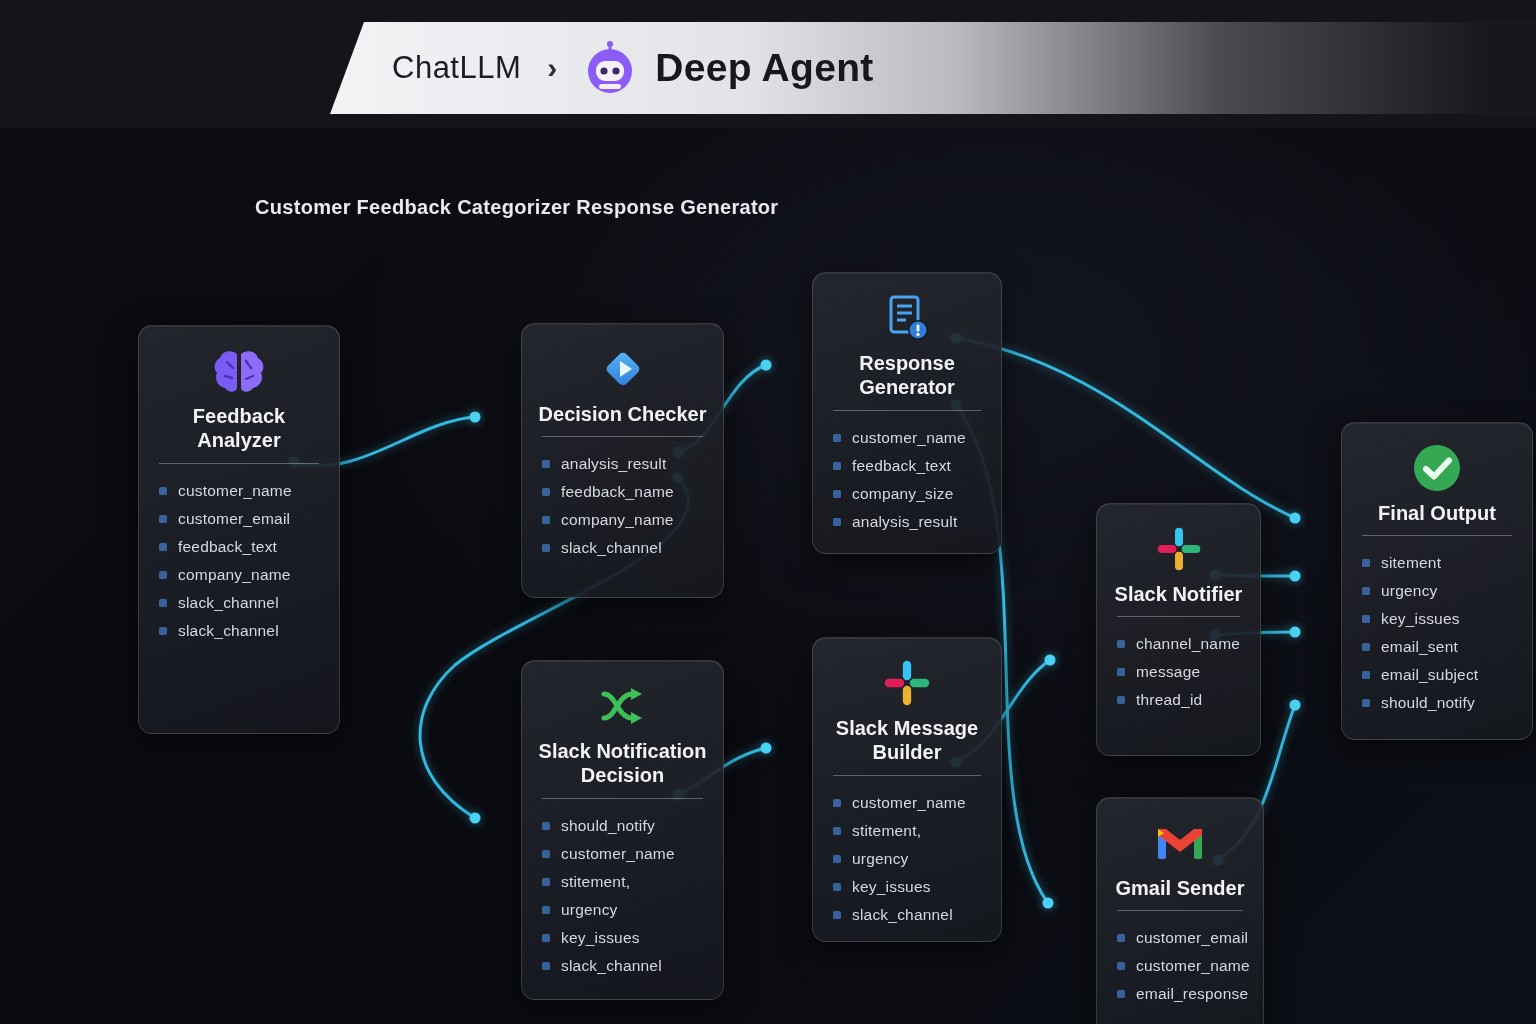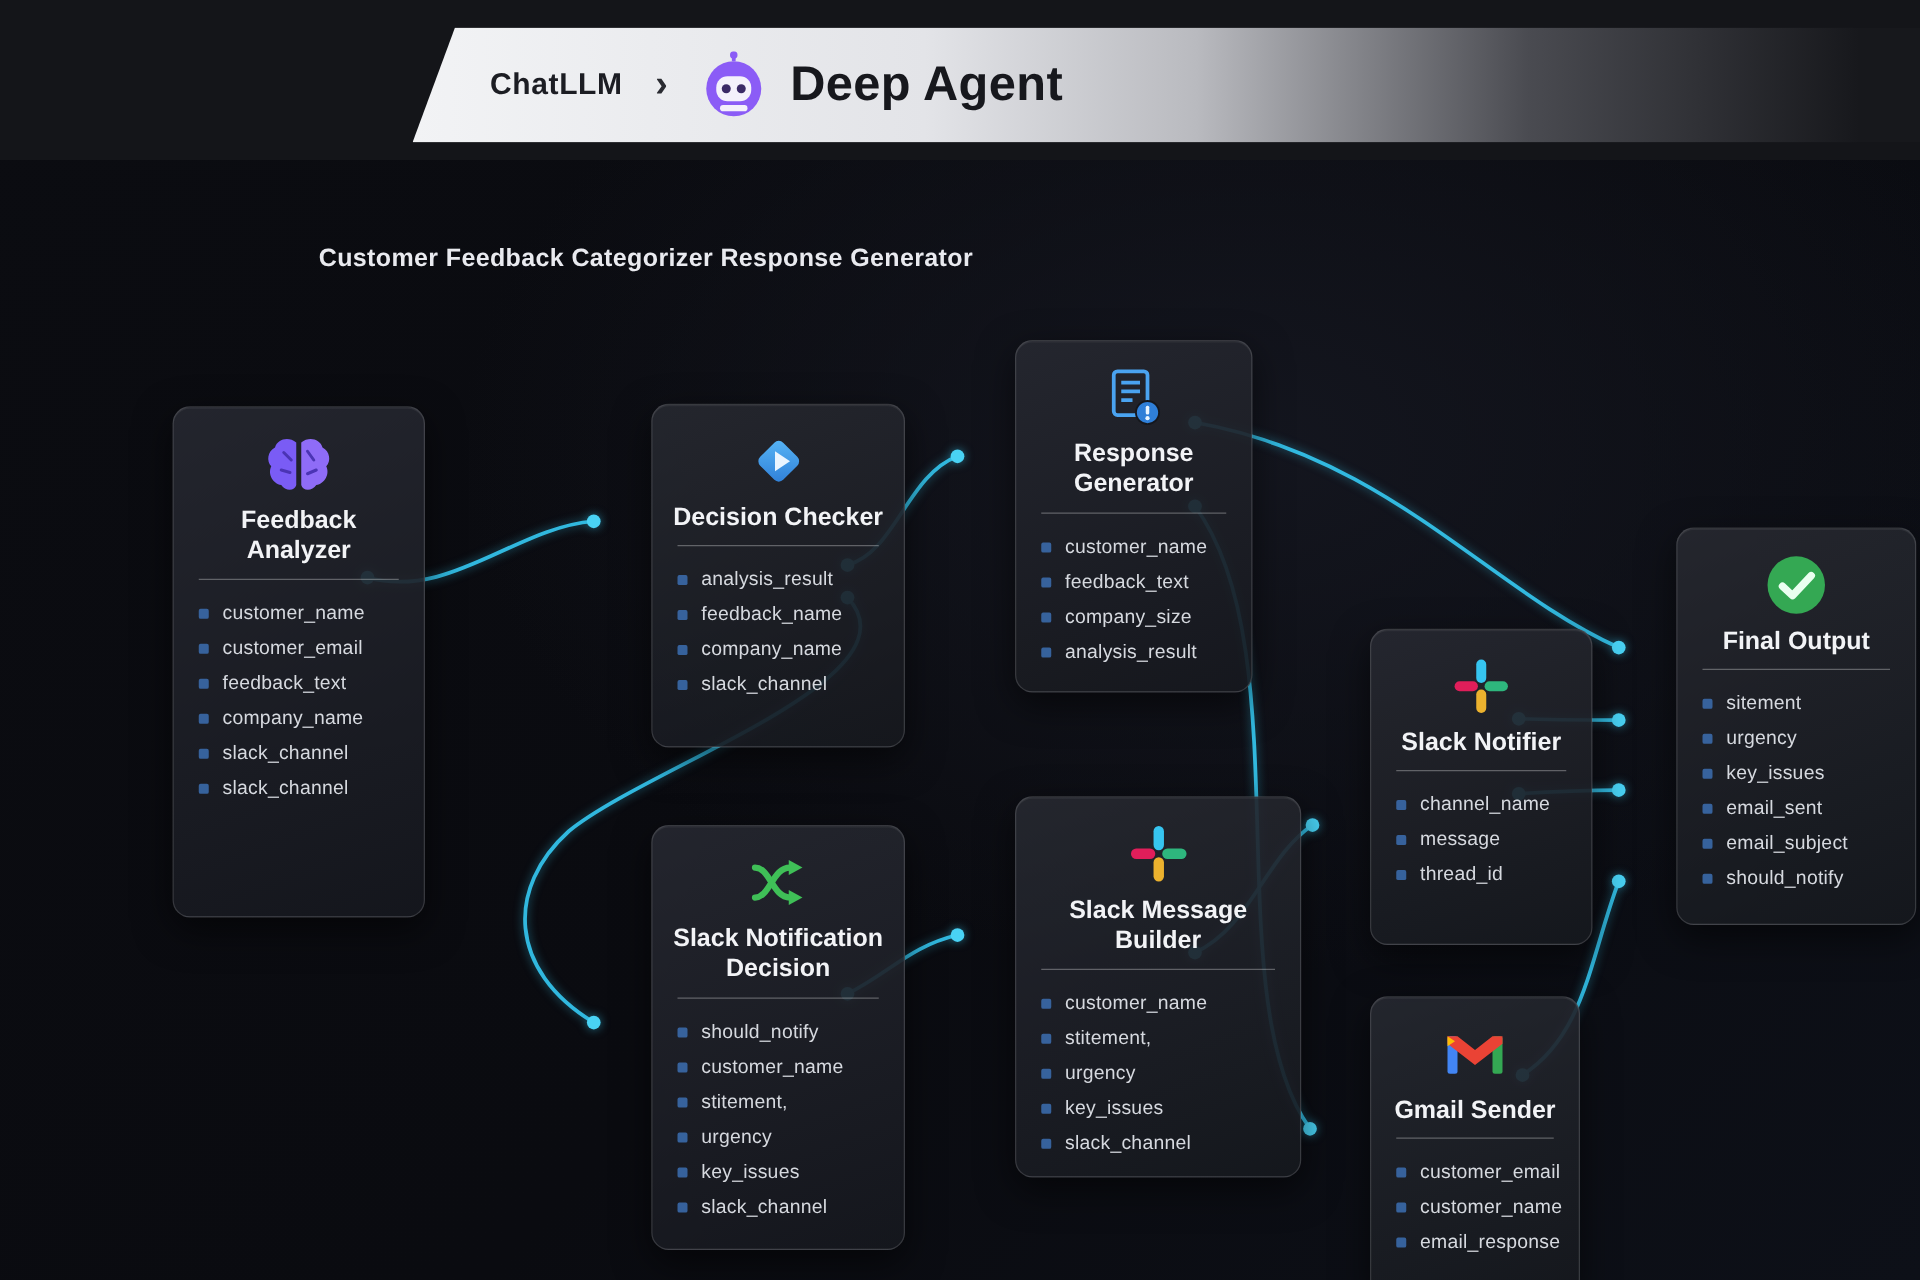"ChatLLM" .brand { font-size: 24px -> 31px; font-weight: 700 -> 400 }
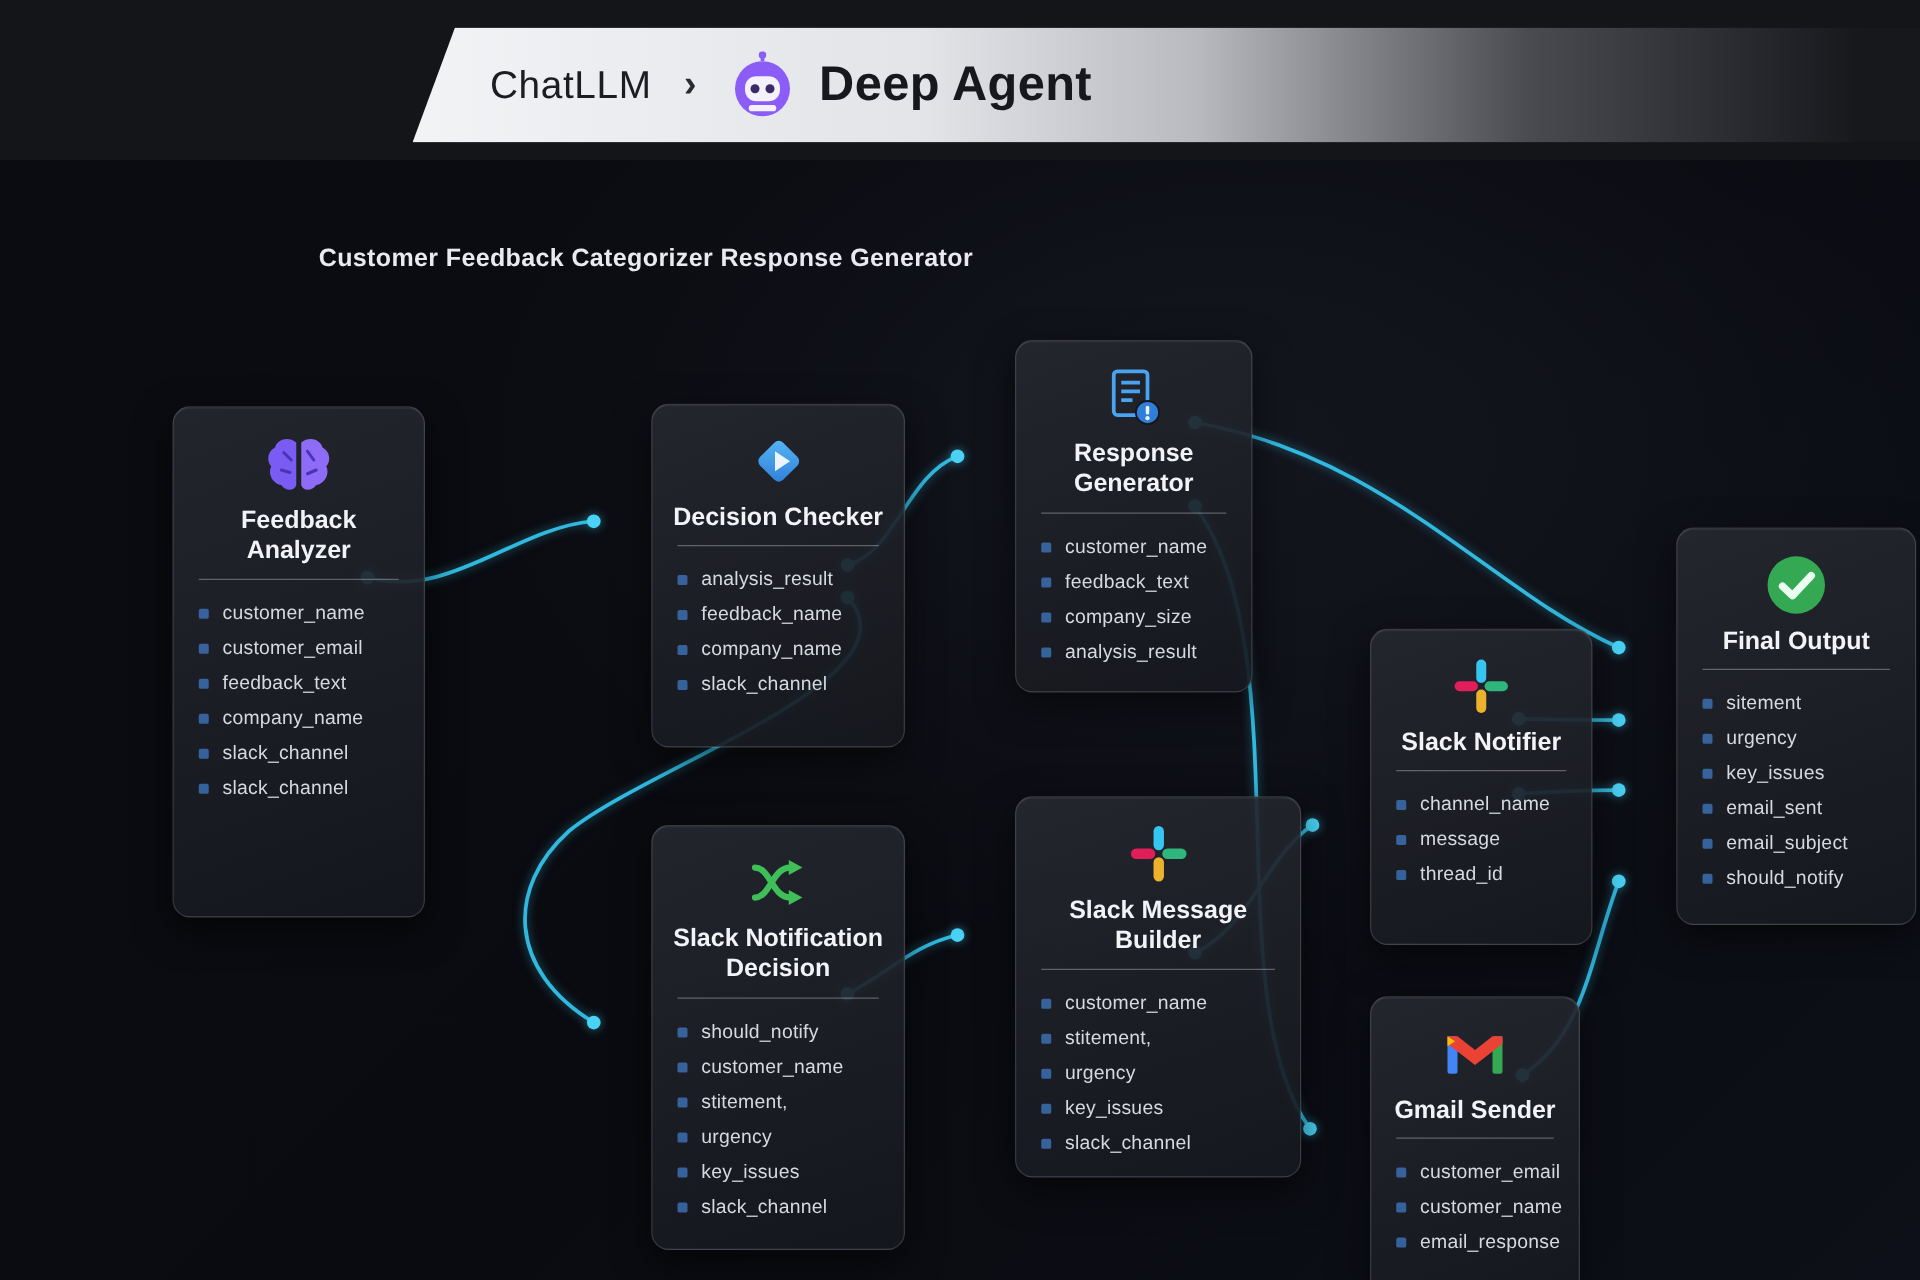"Slack Notifier" div.node { width: 178px -> 165px }
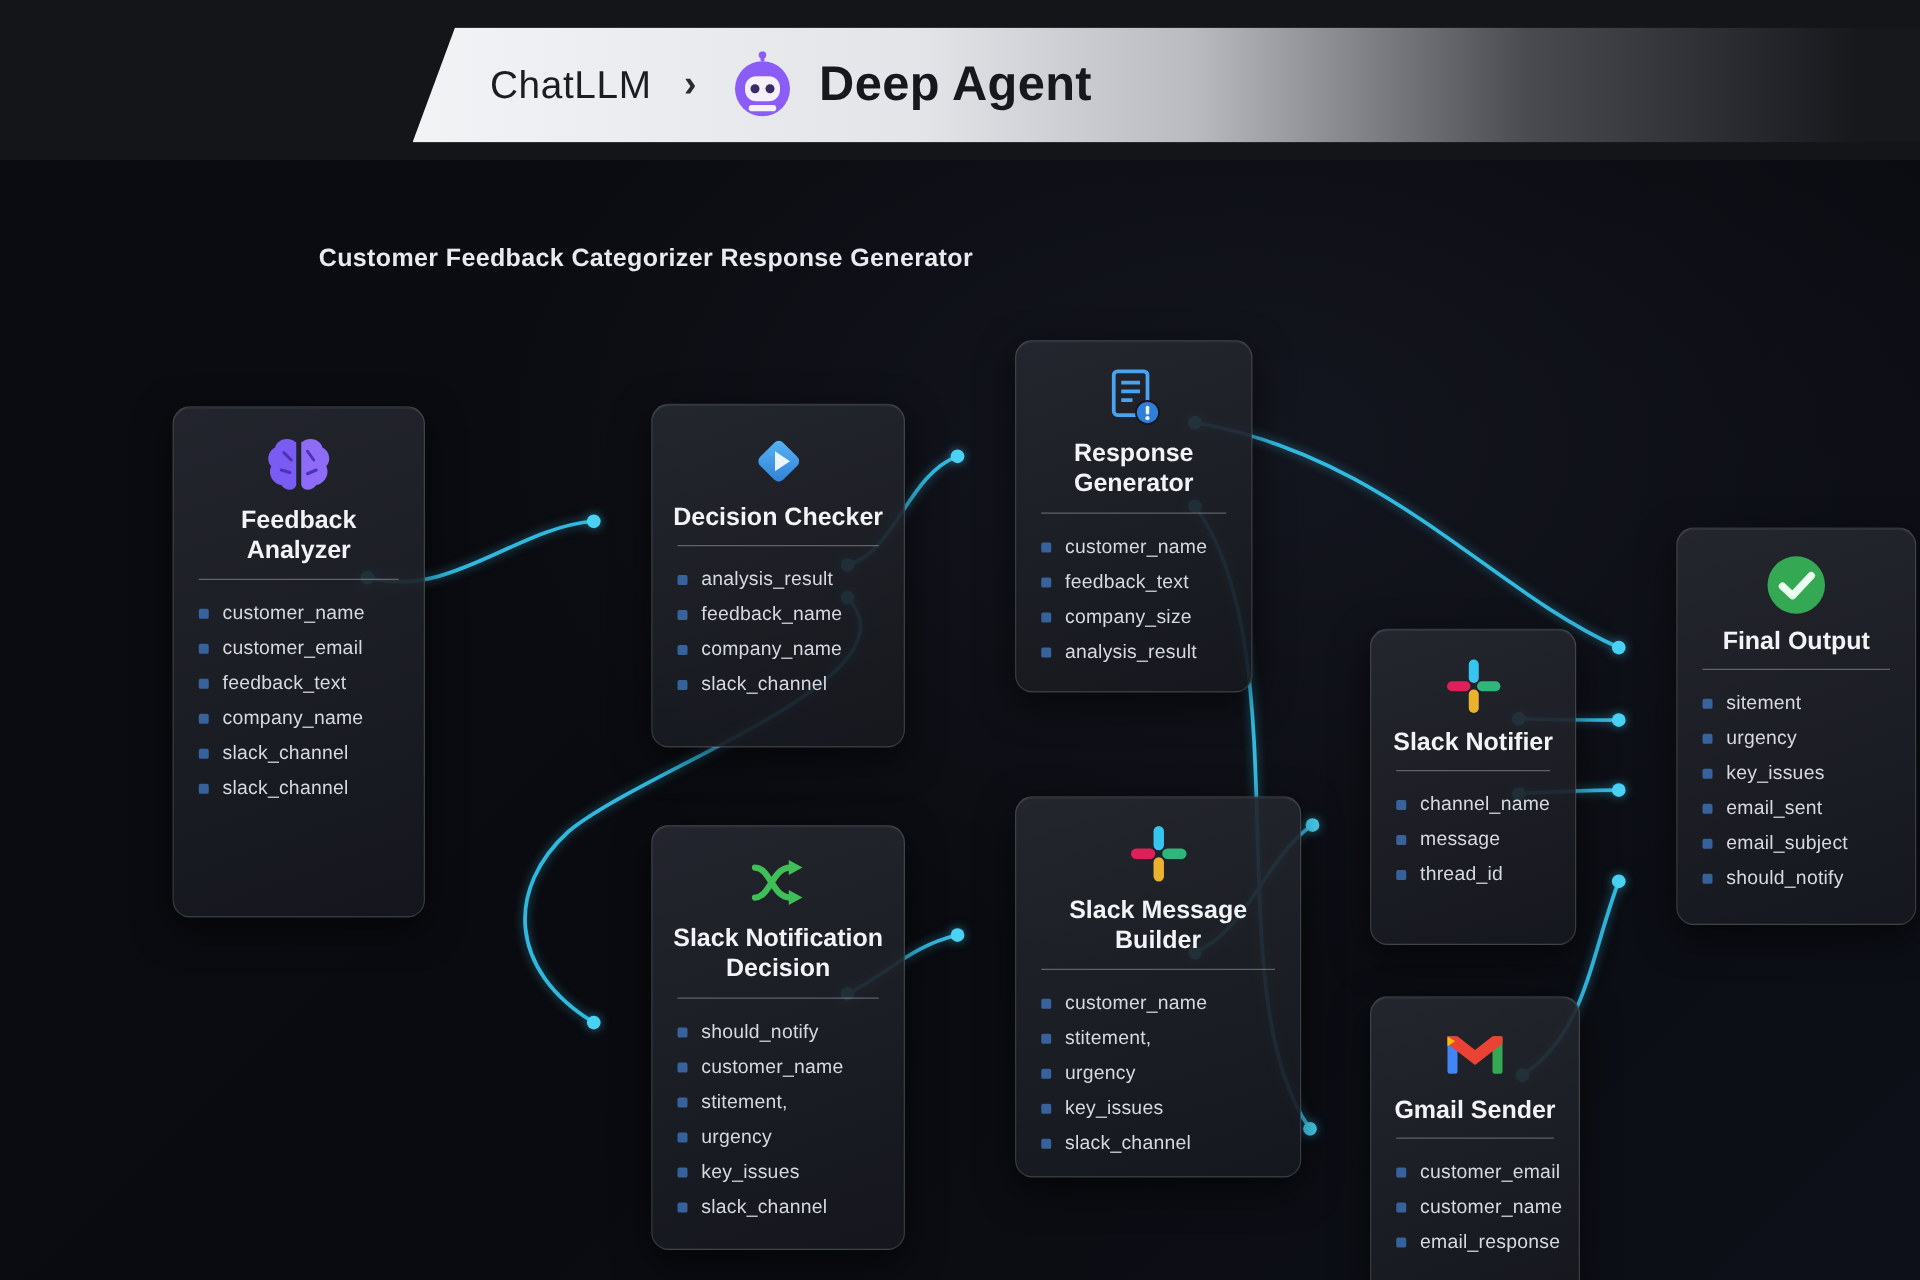"Slack Message Builder" div.node { width: 229px -> 190px }
